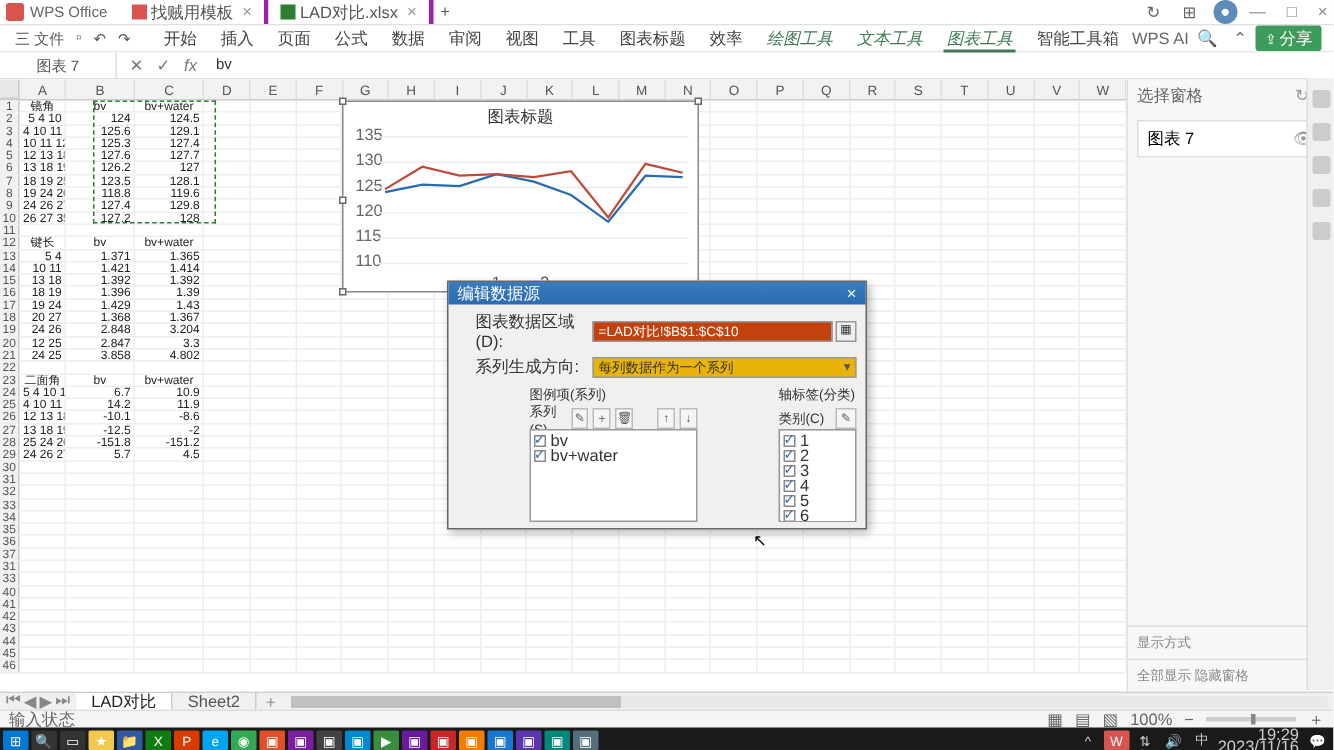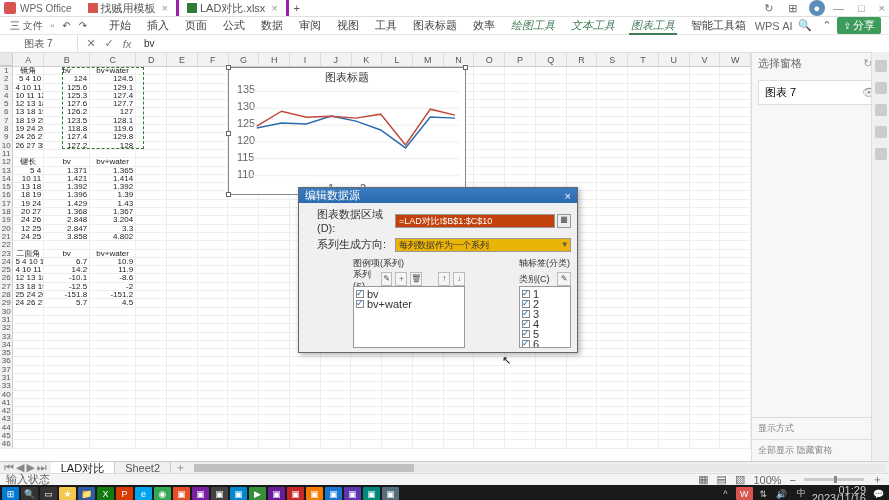"01:29" div { text: 01:29 -> 19:29 }
